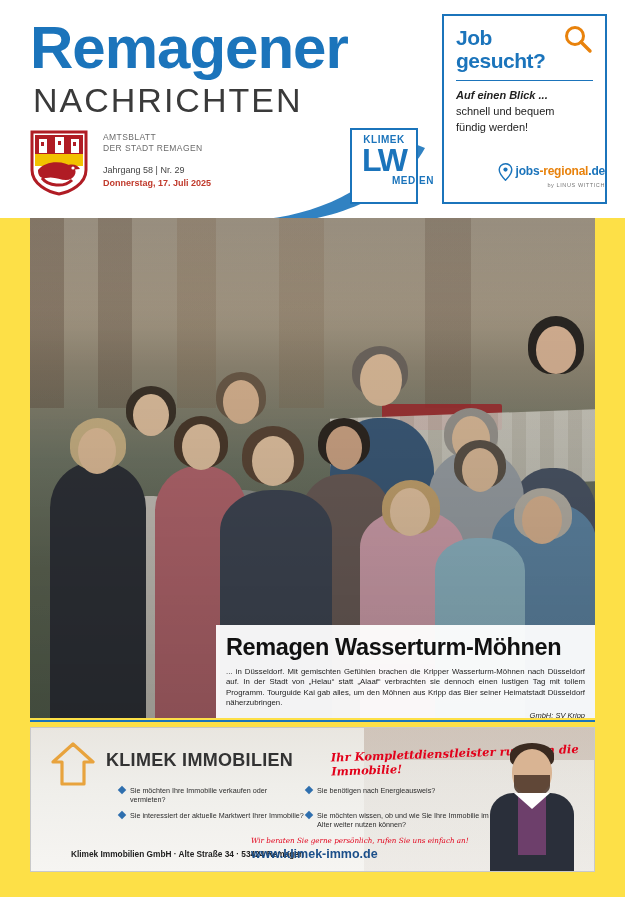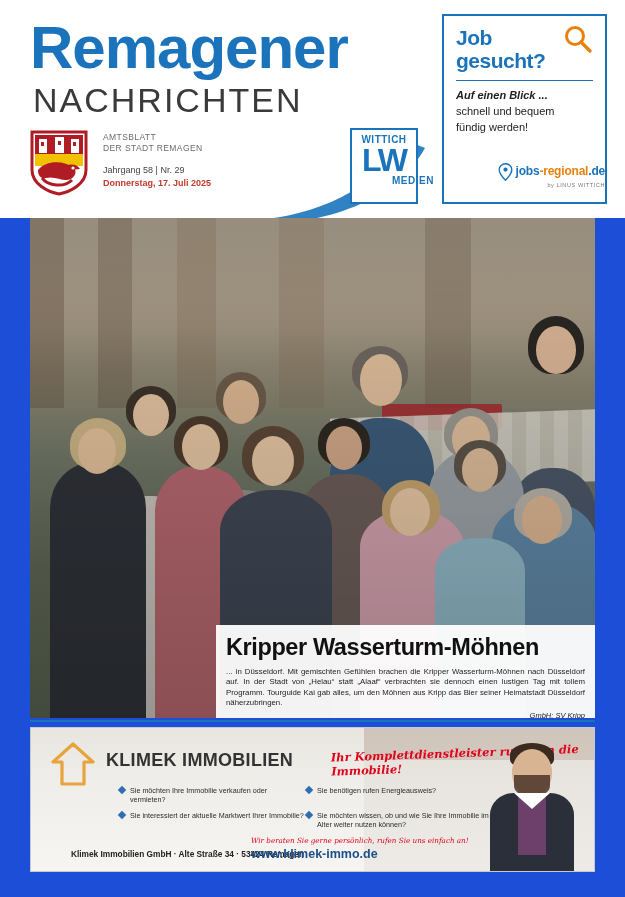"Remagener" .page { background: #1d4ed8 -> #fde047 }
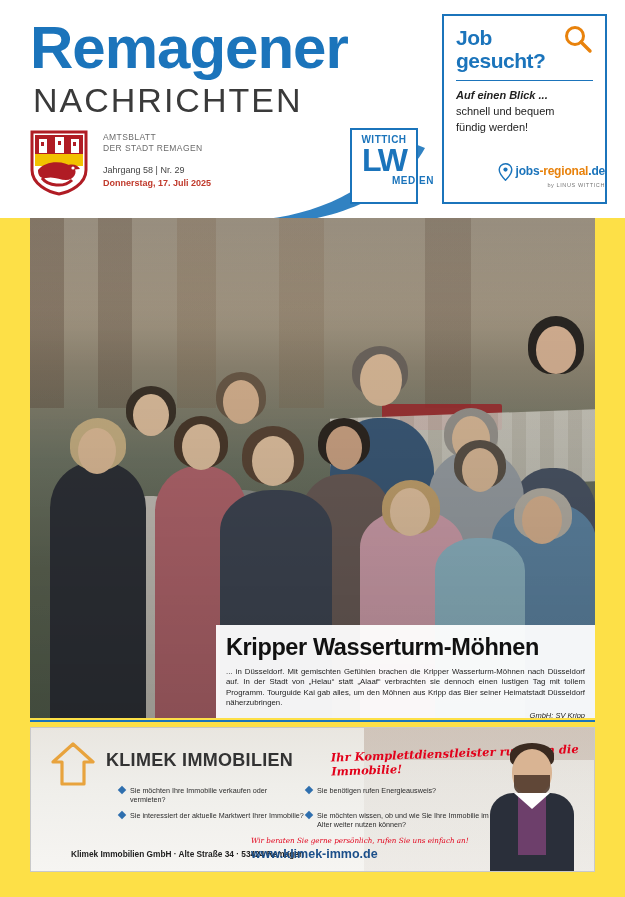"WITTICH" div.w-top { text: WITTICH -> KLIMEK }
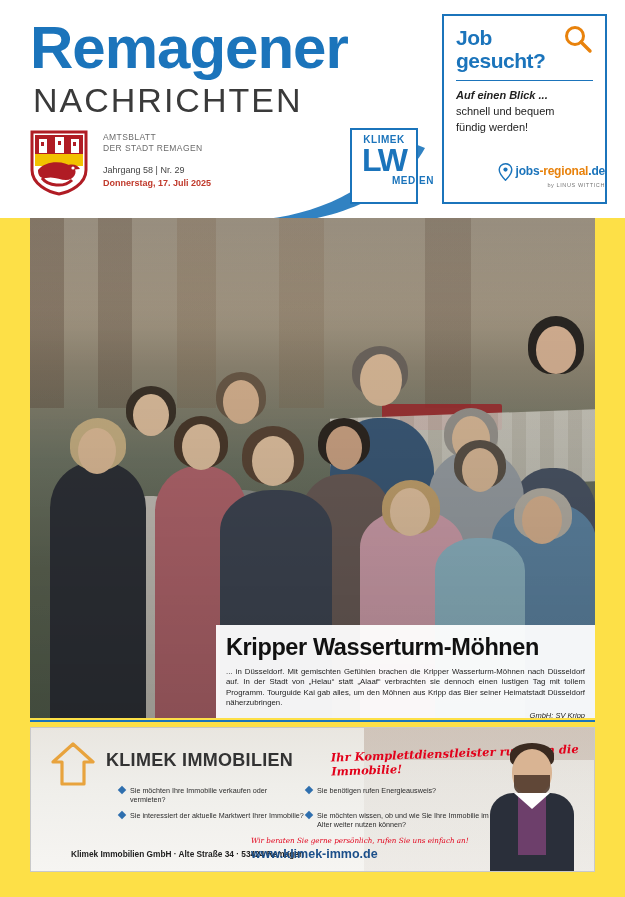"Kripper Wasserturm-Möhnen" div.headline { text: Kripper -> Remagen }
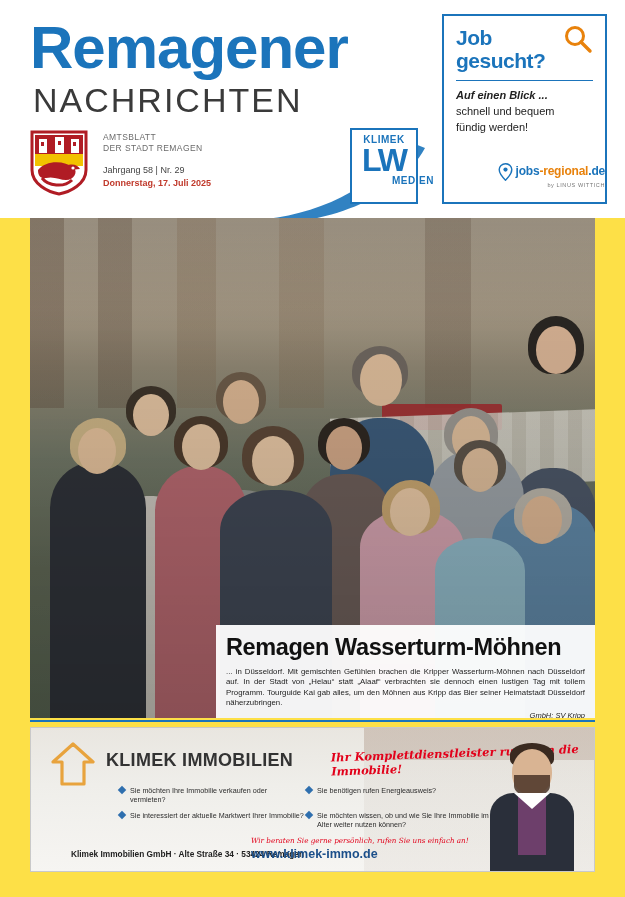"Sie benötigen rufen Energieausweis?" span { text: rufen -> nach }
